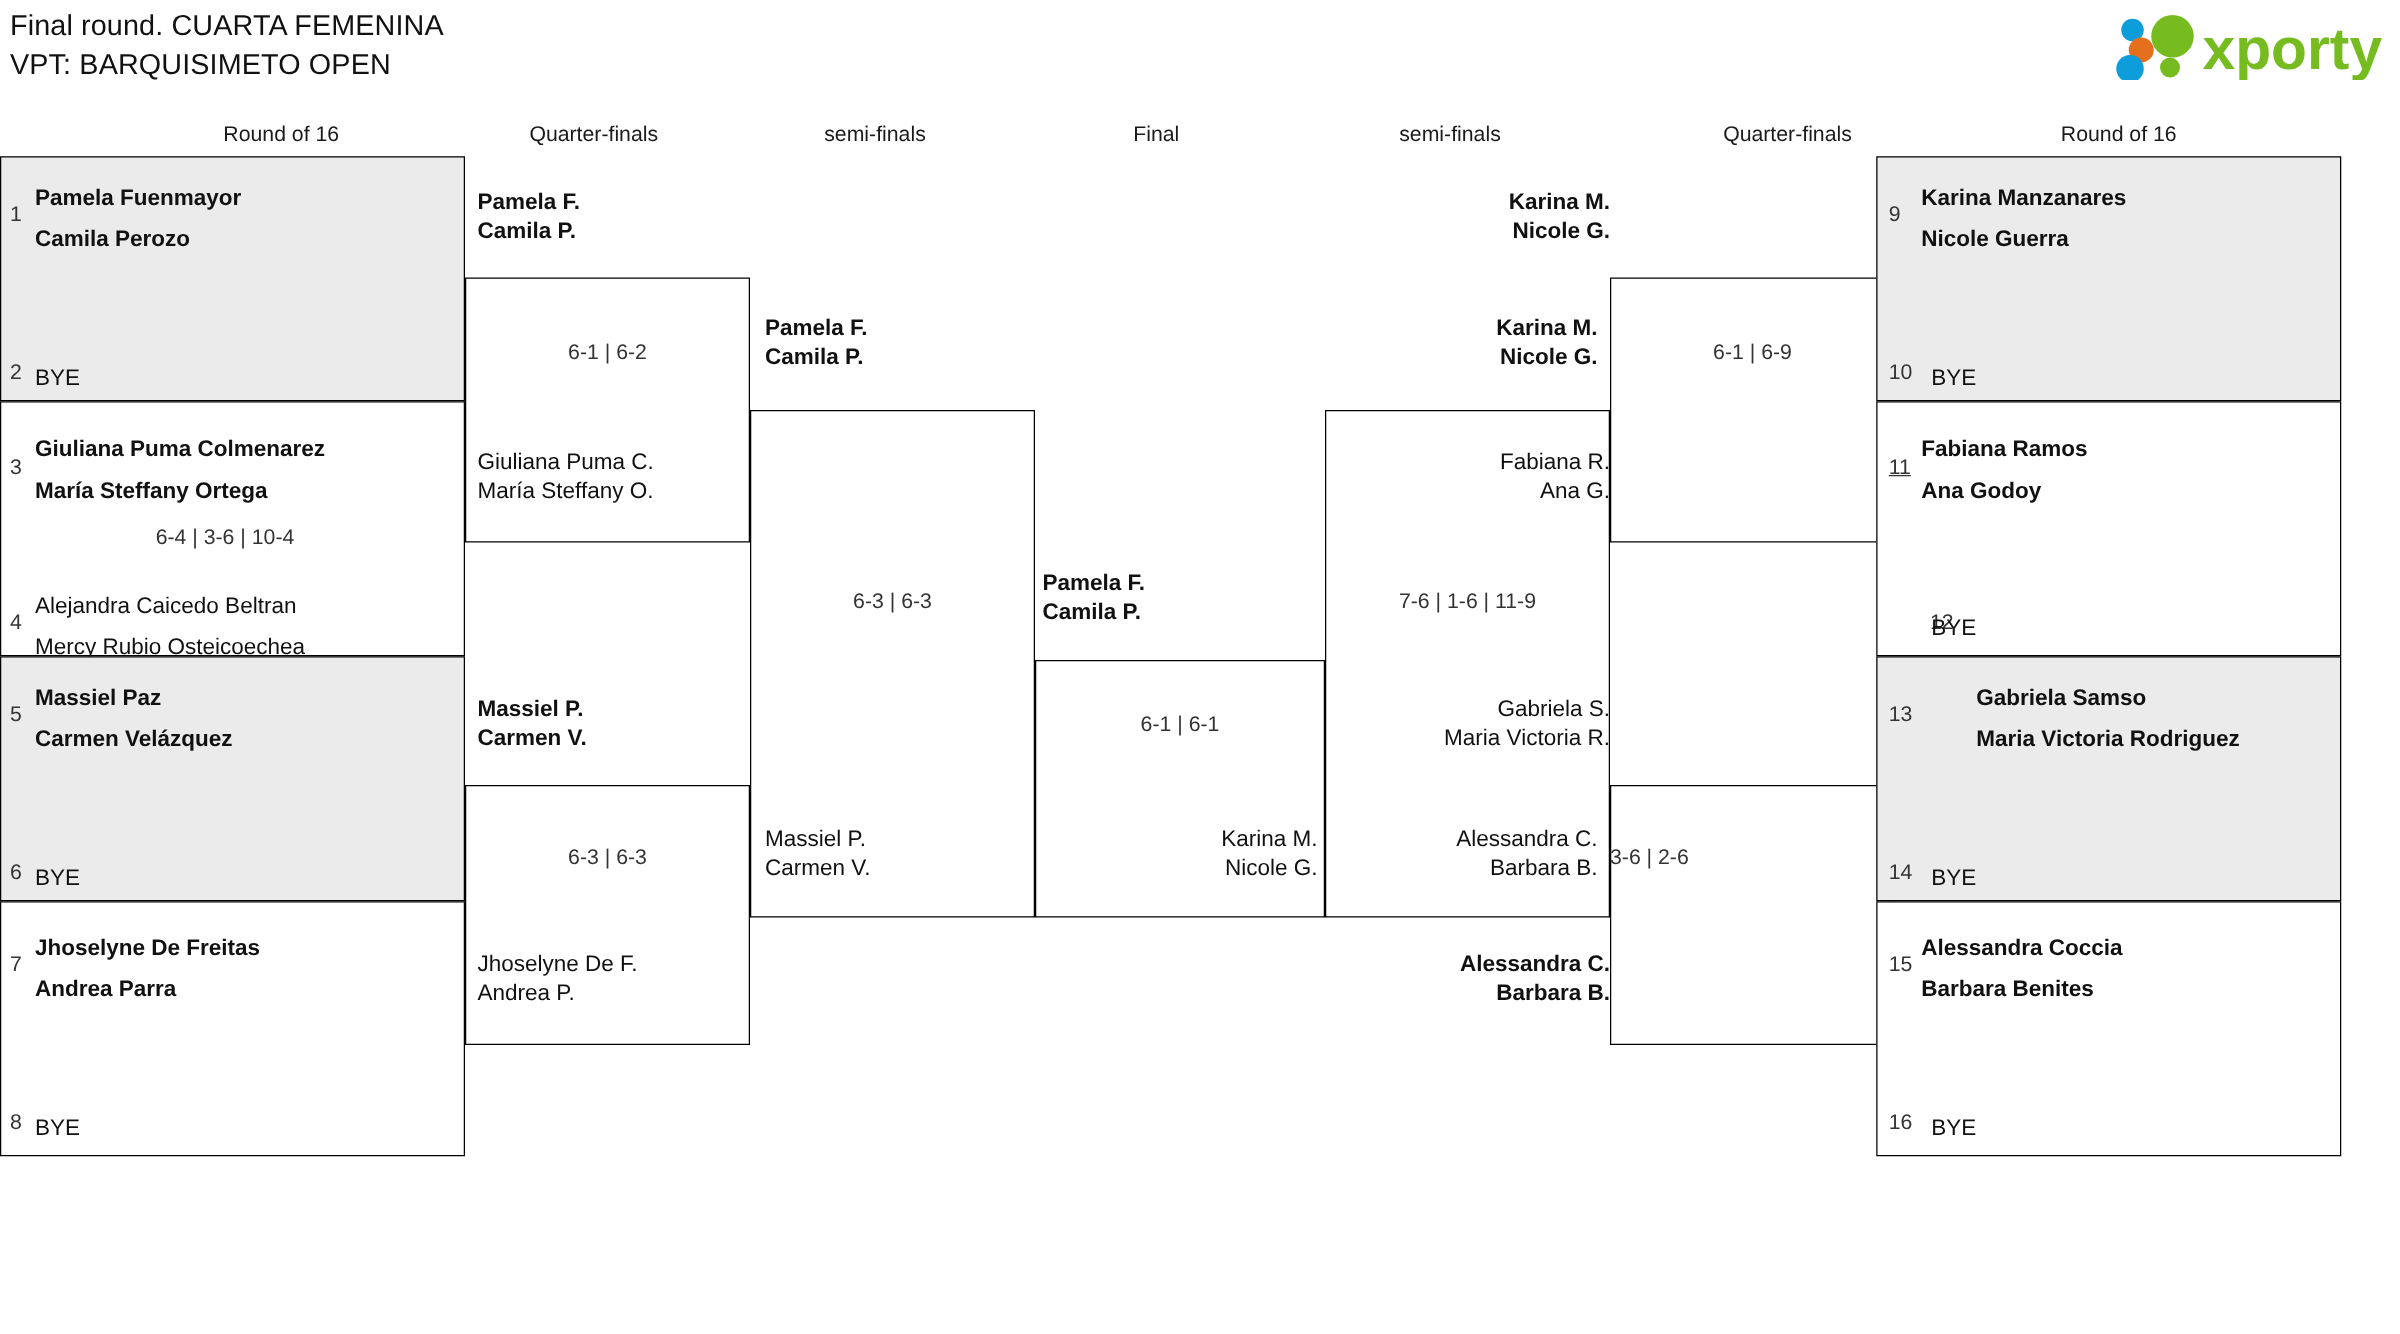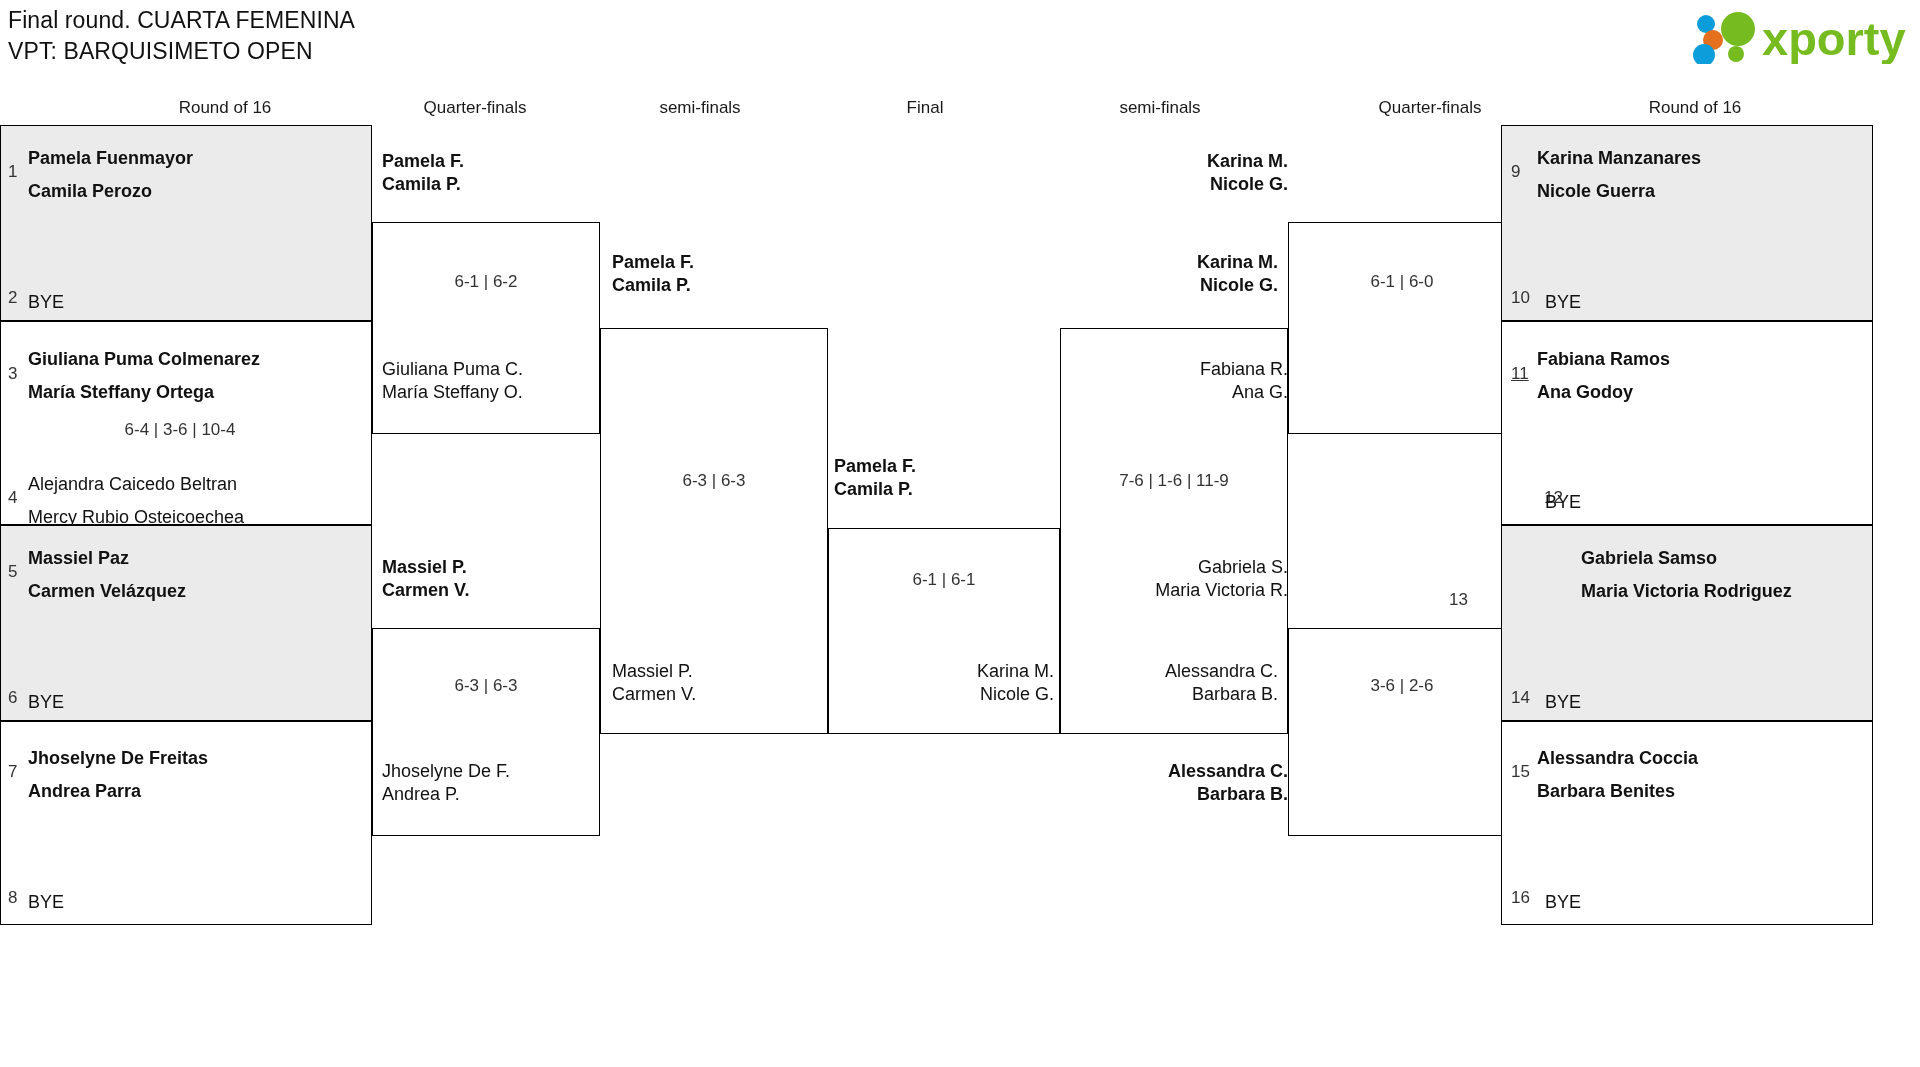"6-1 | 6-0" div.score { text: 6-0 -> 6-9 }
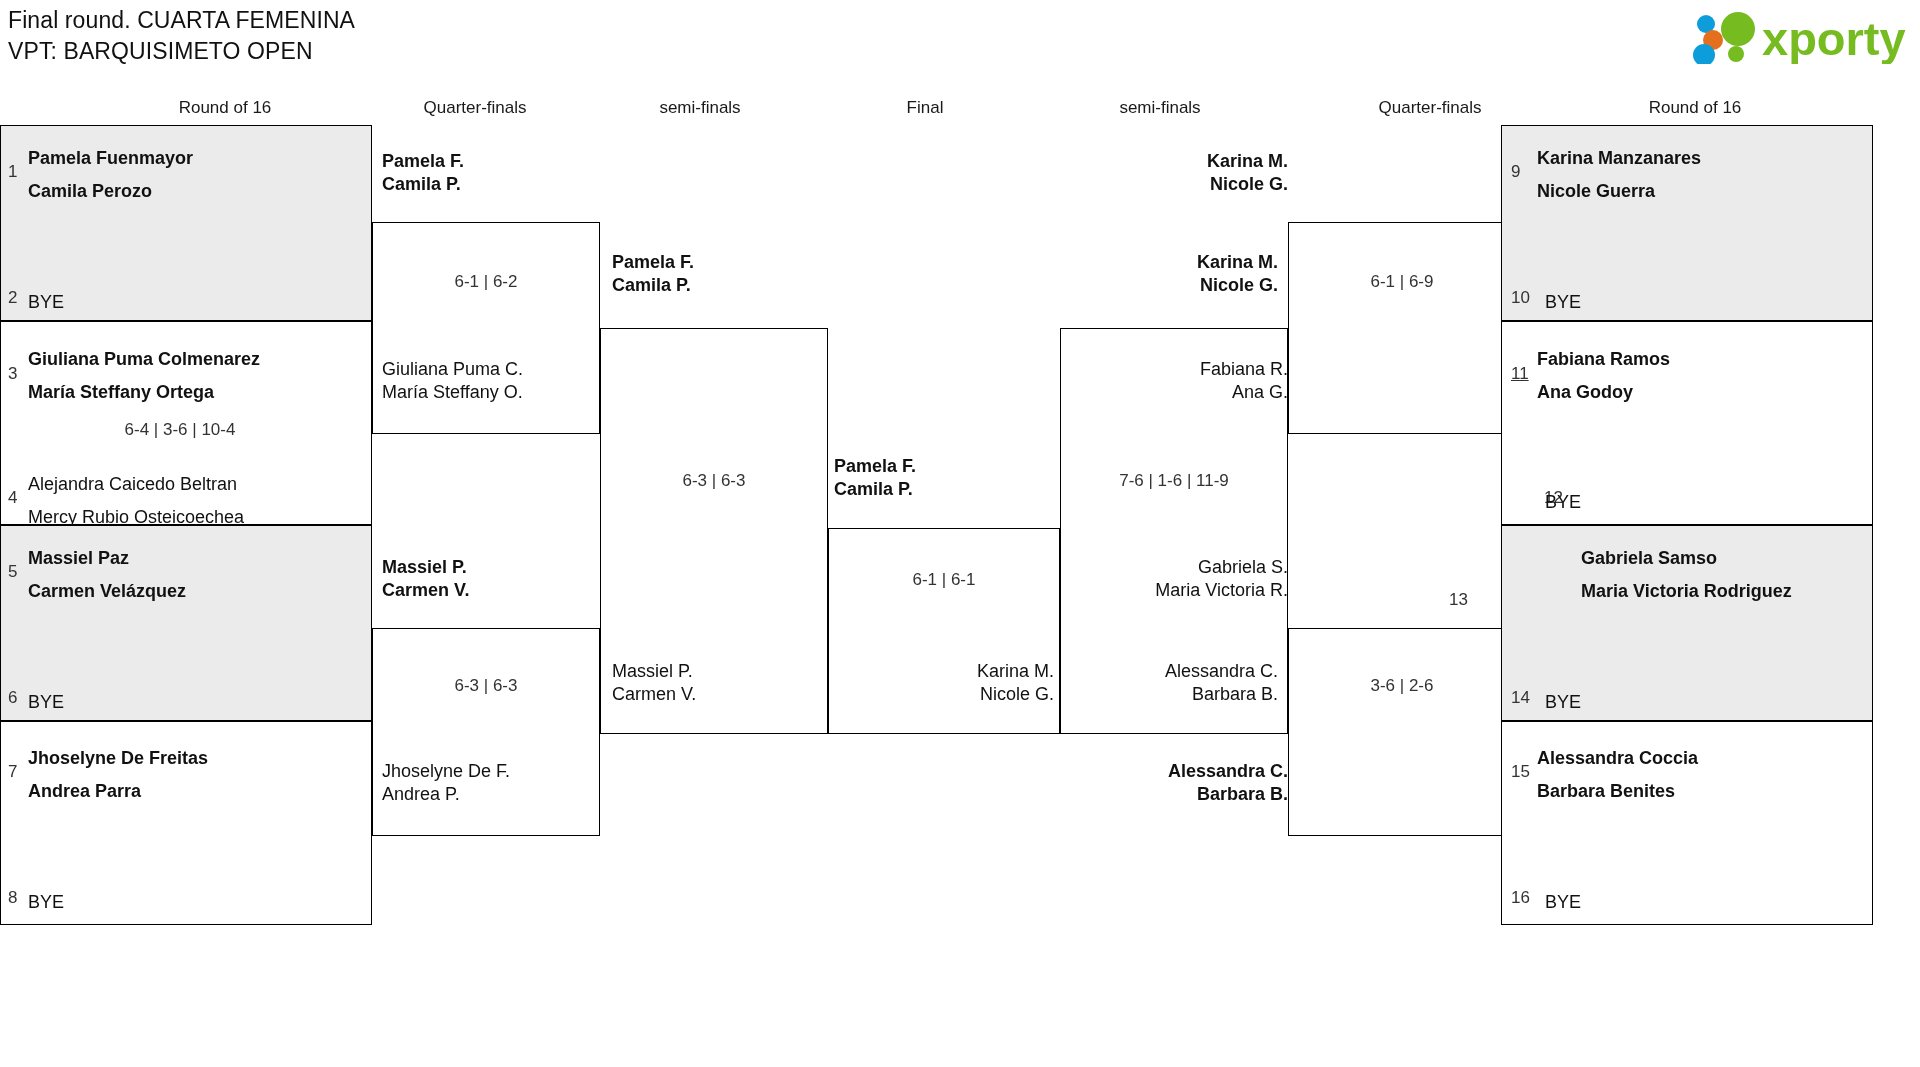"13" div.seed { left: 1449px -> 1511px; margin-top: 28px -> none }
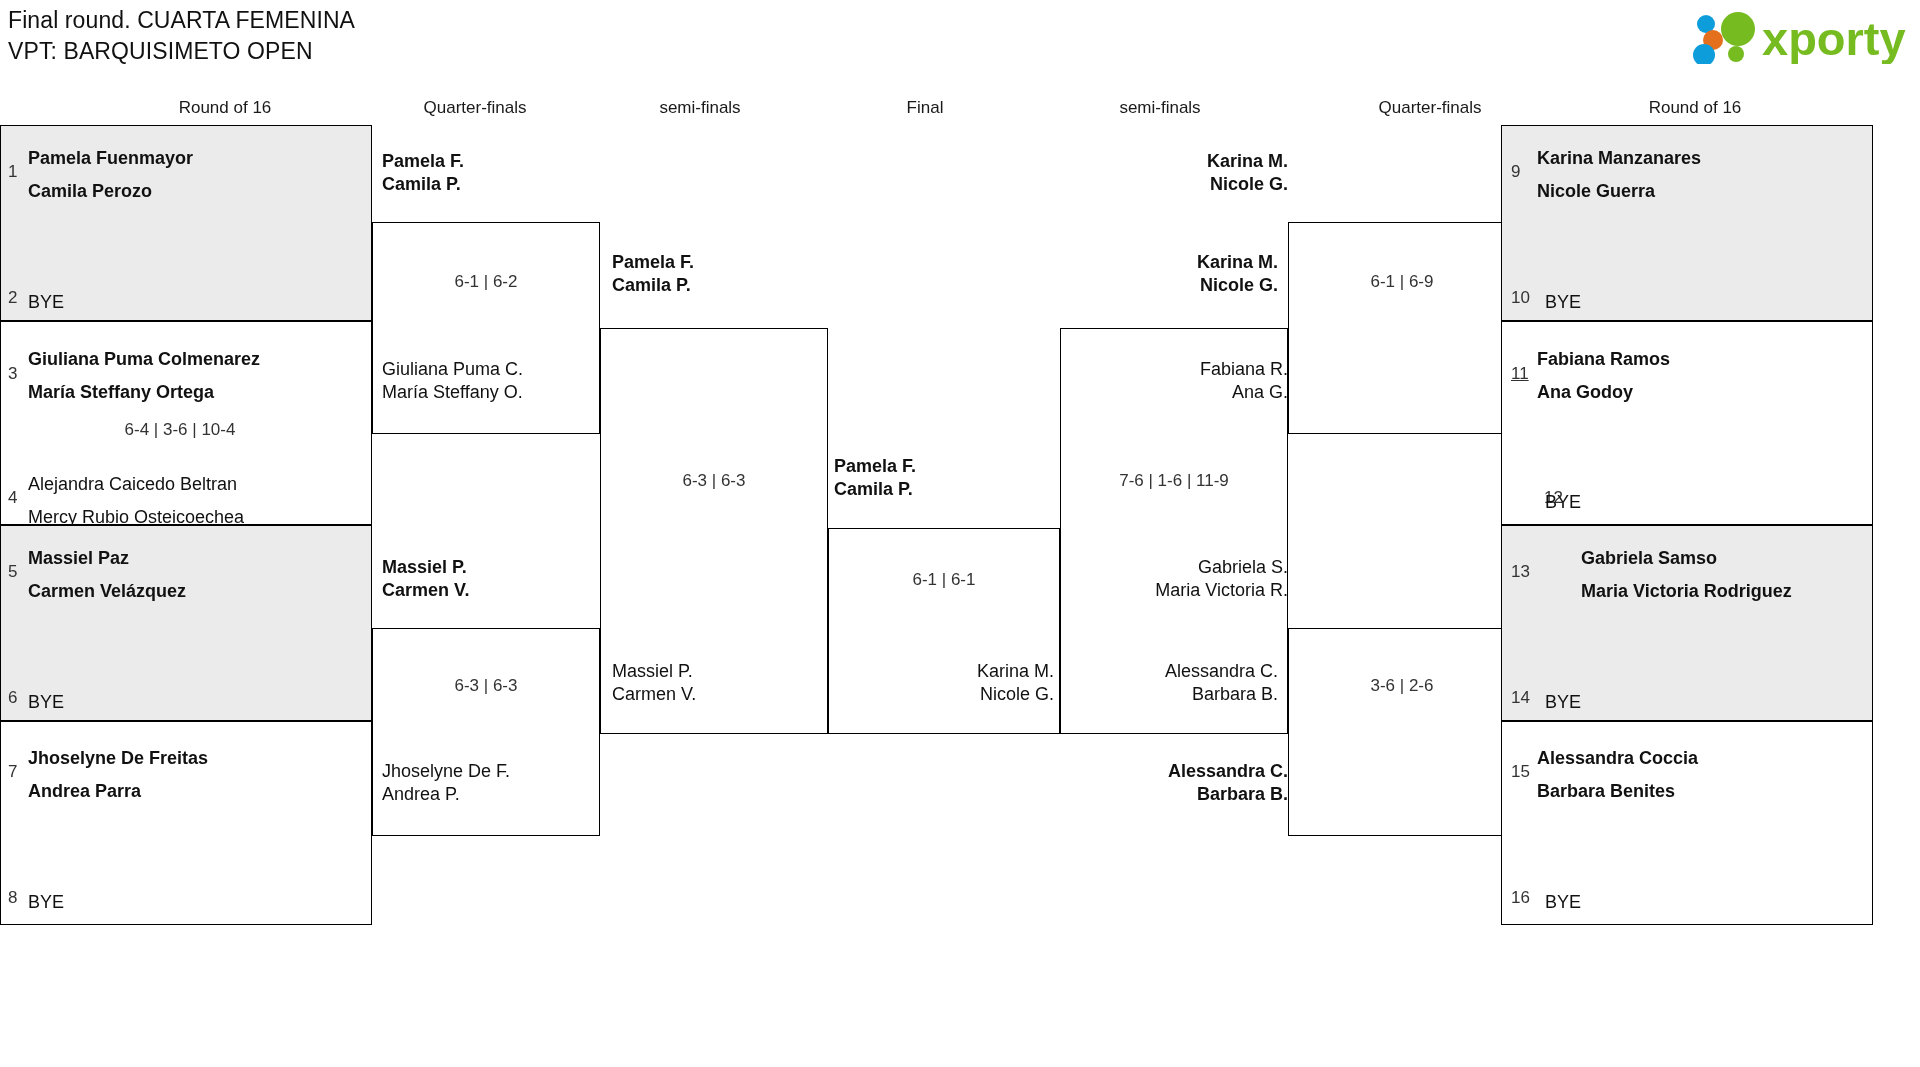"3-6 | 2-6" div.score { text-align: center -> left }
